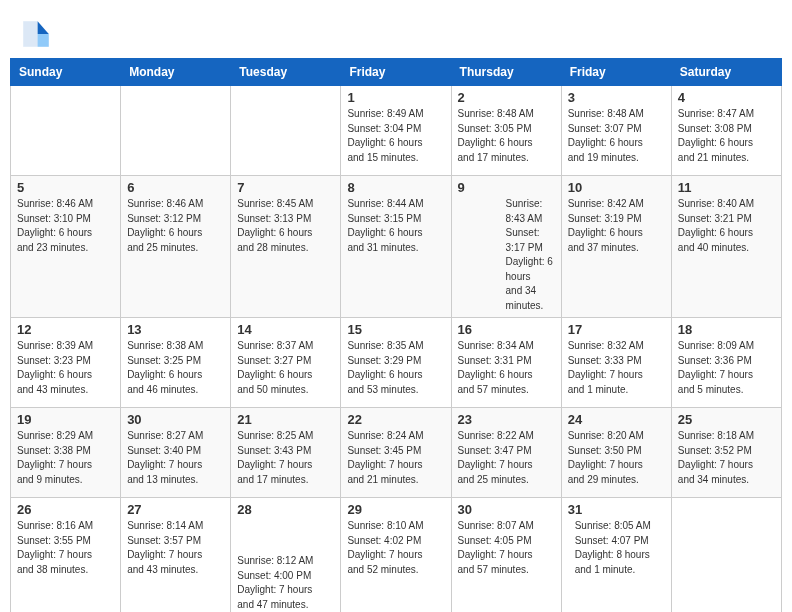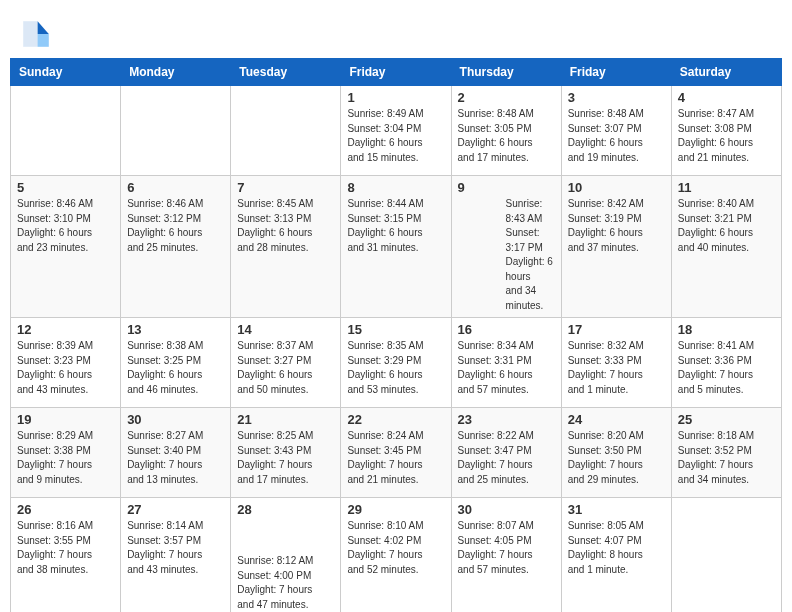"Sunrise: 8:41 AM" div.day-info { text: 8:41 -> 8:09 }
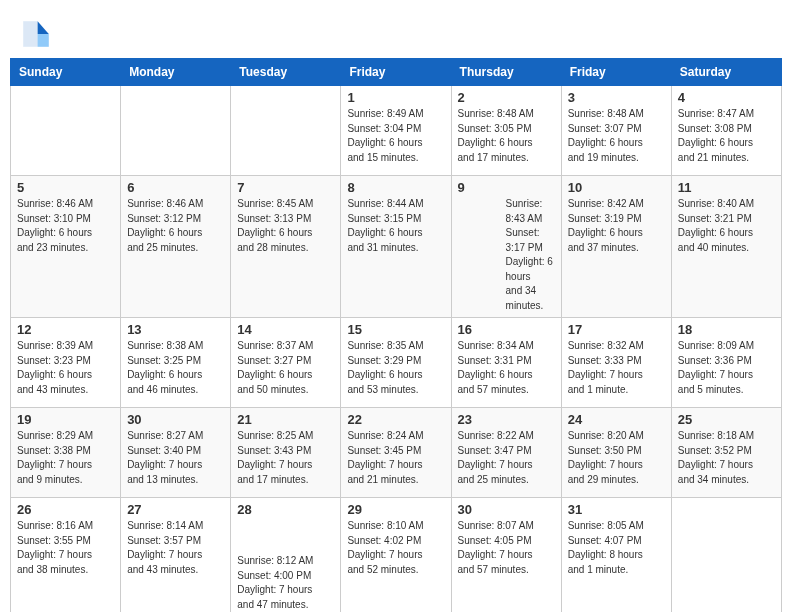"Sunrise: 8:05 AM" div.day-info { margin-left: none -> 7px }
